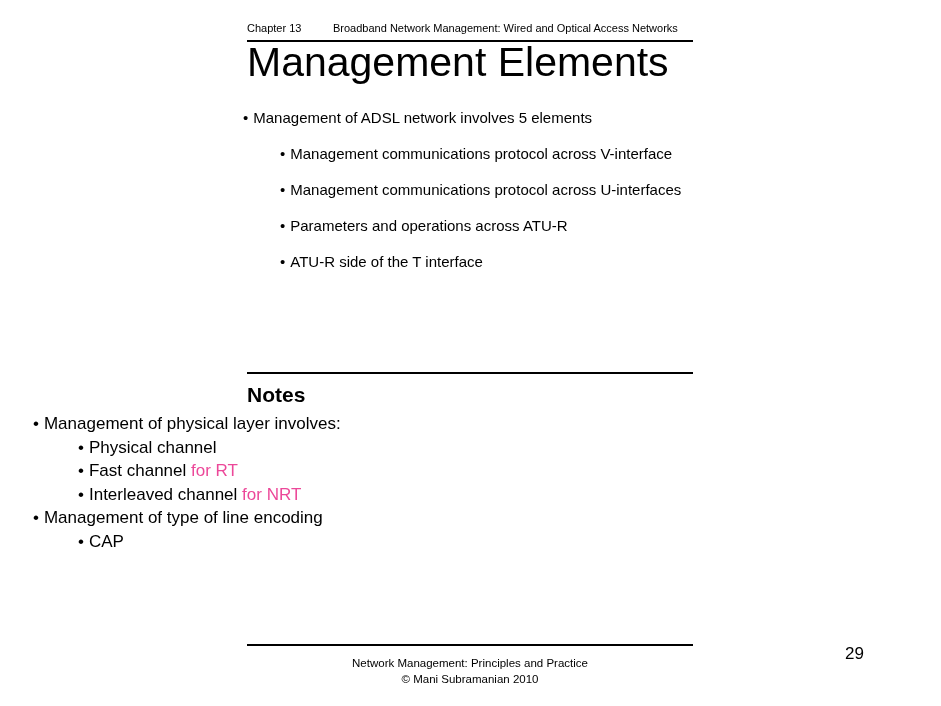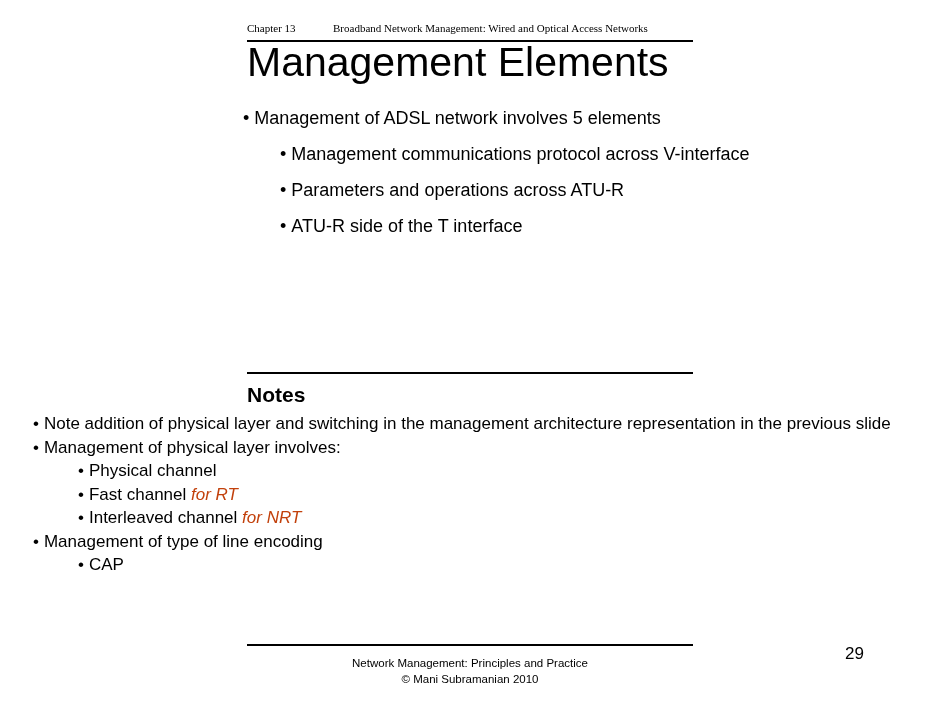"Chapter 13 Broadband Network Management:" .slide-header { font-family: Liberation Serif, serif -> none }
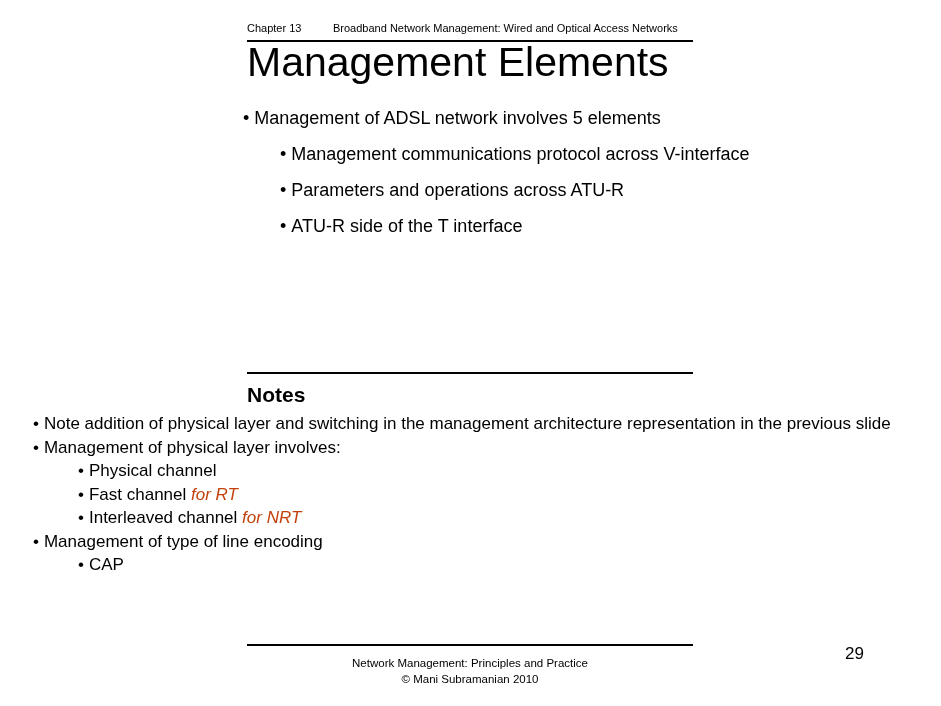"• Management of ADSL network" .s-bullet { font-size: 18px -> 15px }
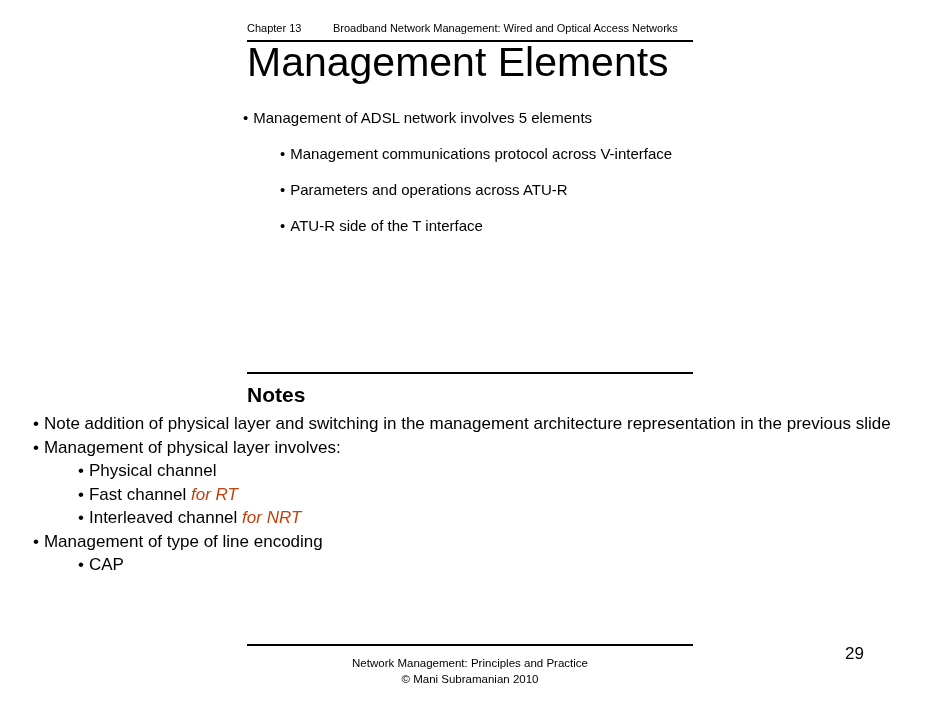"• Management communications protocol across U-interfaces" div.s-bullet { html: none -> <div><span>•</span><span>Management communications protocol across U-interfaces</span></div> }
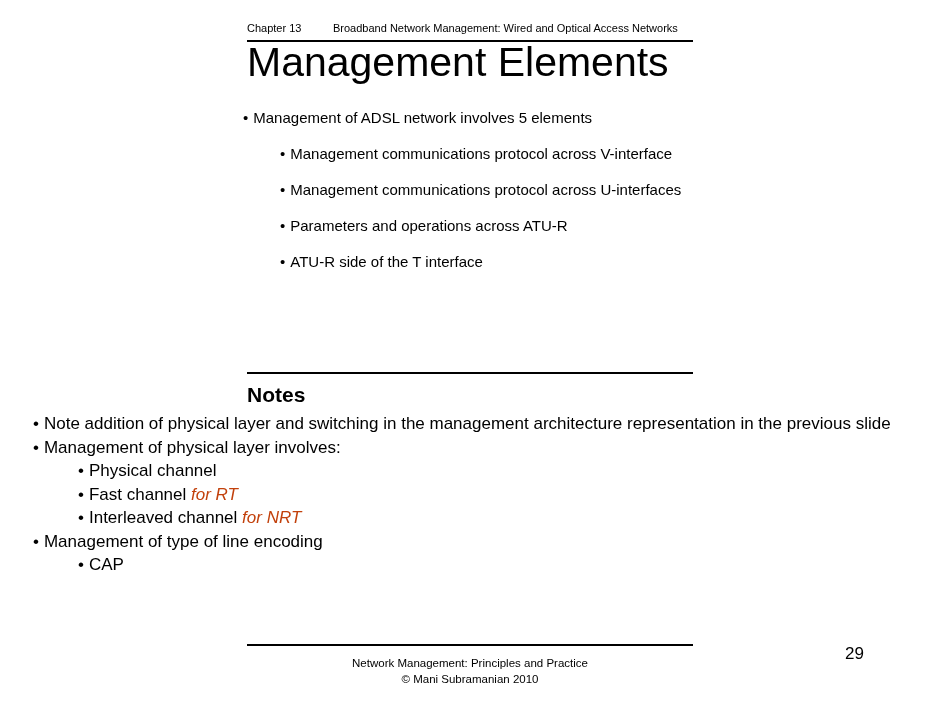"• Note addition of physical" div.n-line { html: <div><span>•</span><span>Note addition of physical layer and switching in the management architecture representation in the previous slide</span></div> -> none }
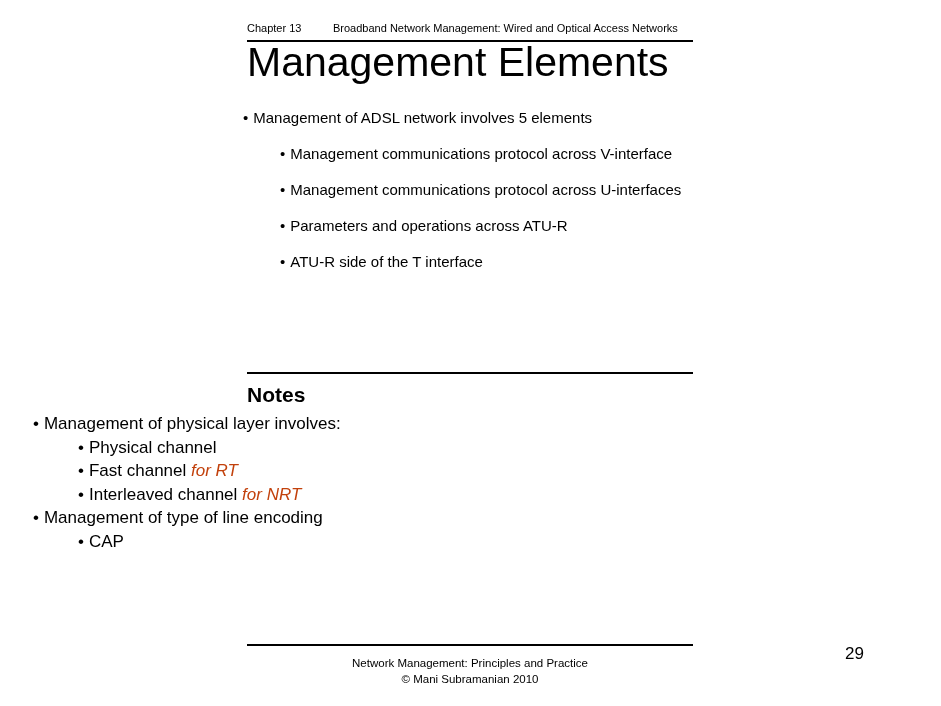"for RT" .gray { color: #c2410c -> #ec4899; font-style: italic -> none }
